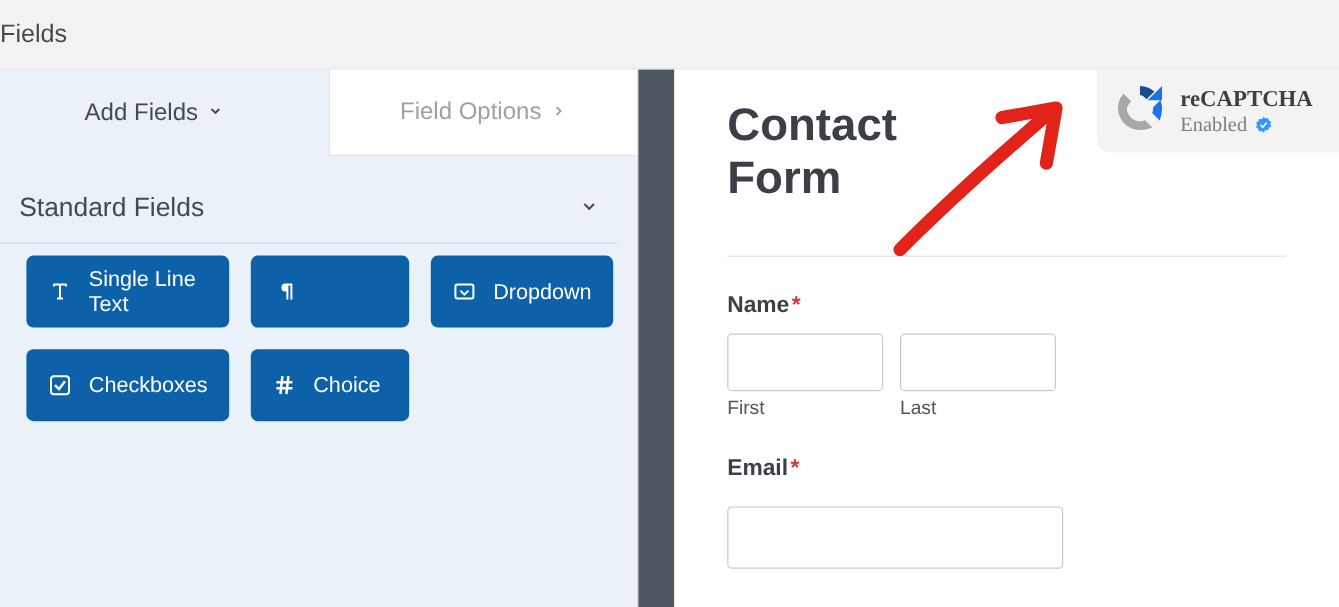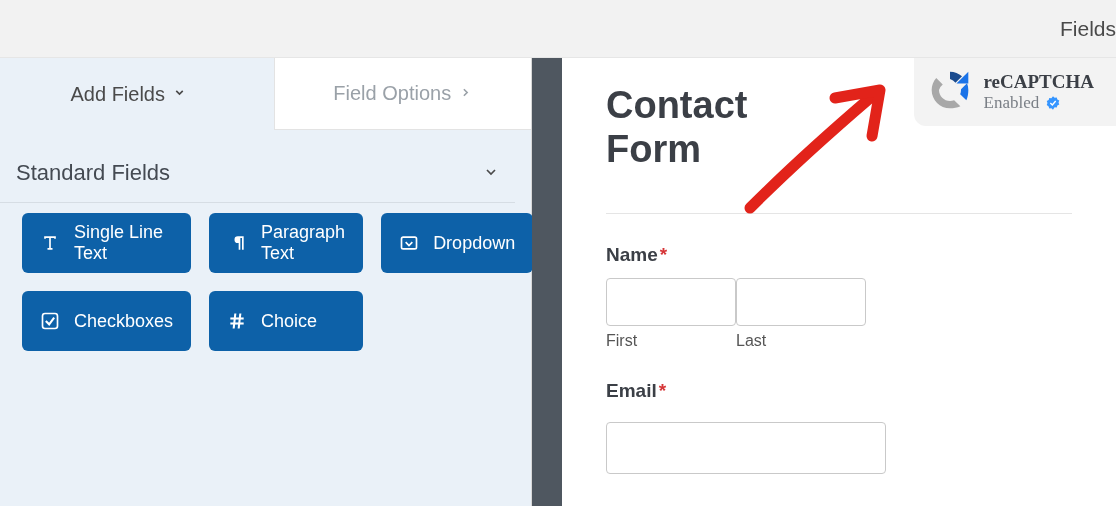"Fields" .top-bar { justify-content: flex-end -> flex-start }
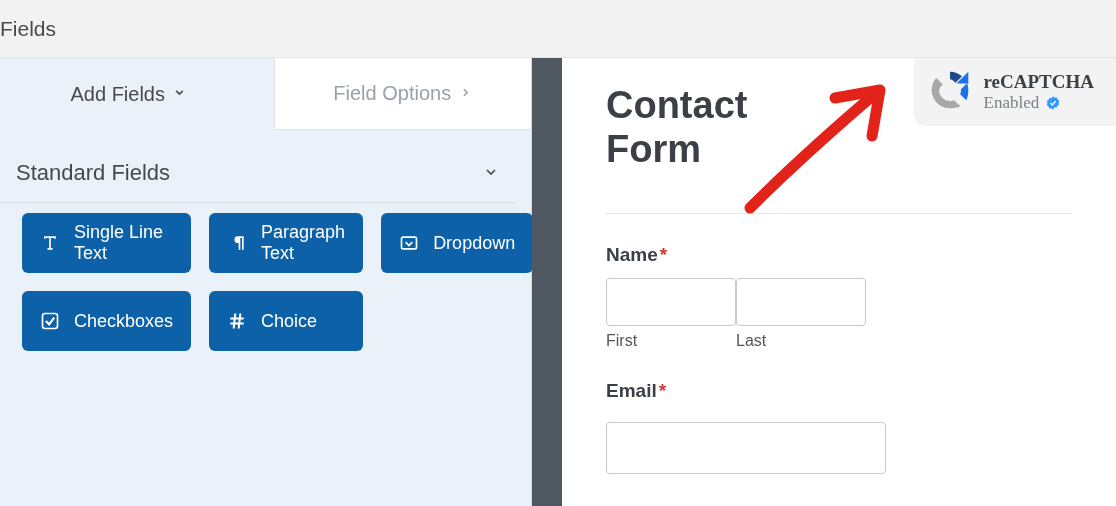"Paragraph Text" span { html: <span>Paragraph Text</span> -> none }
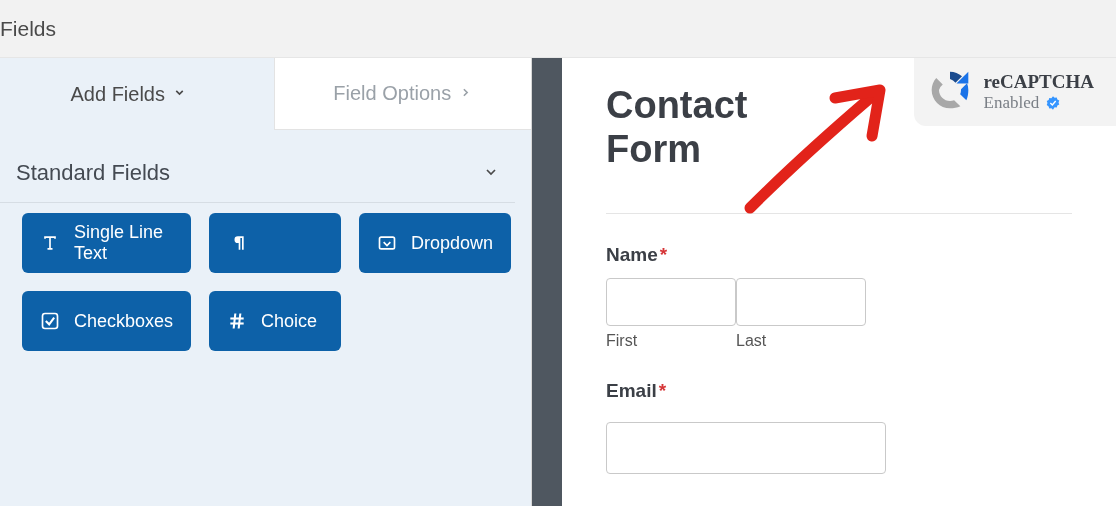"First" .name-row { gap: none -> 14px }
